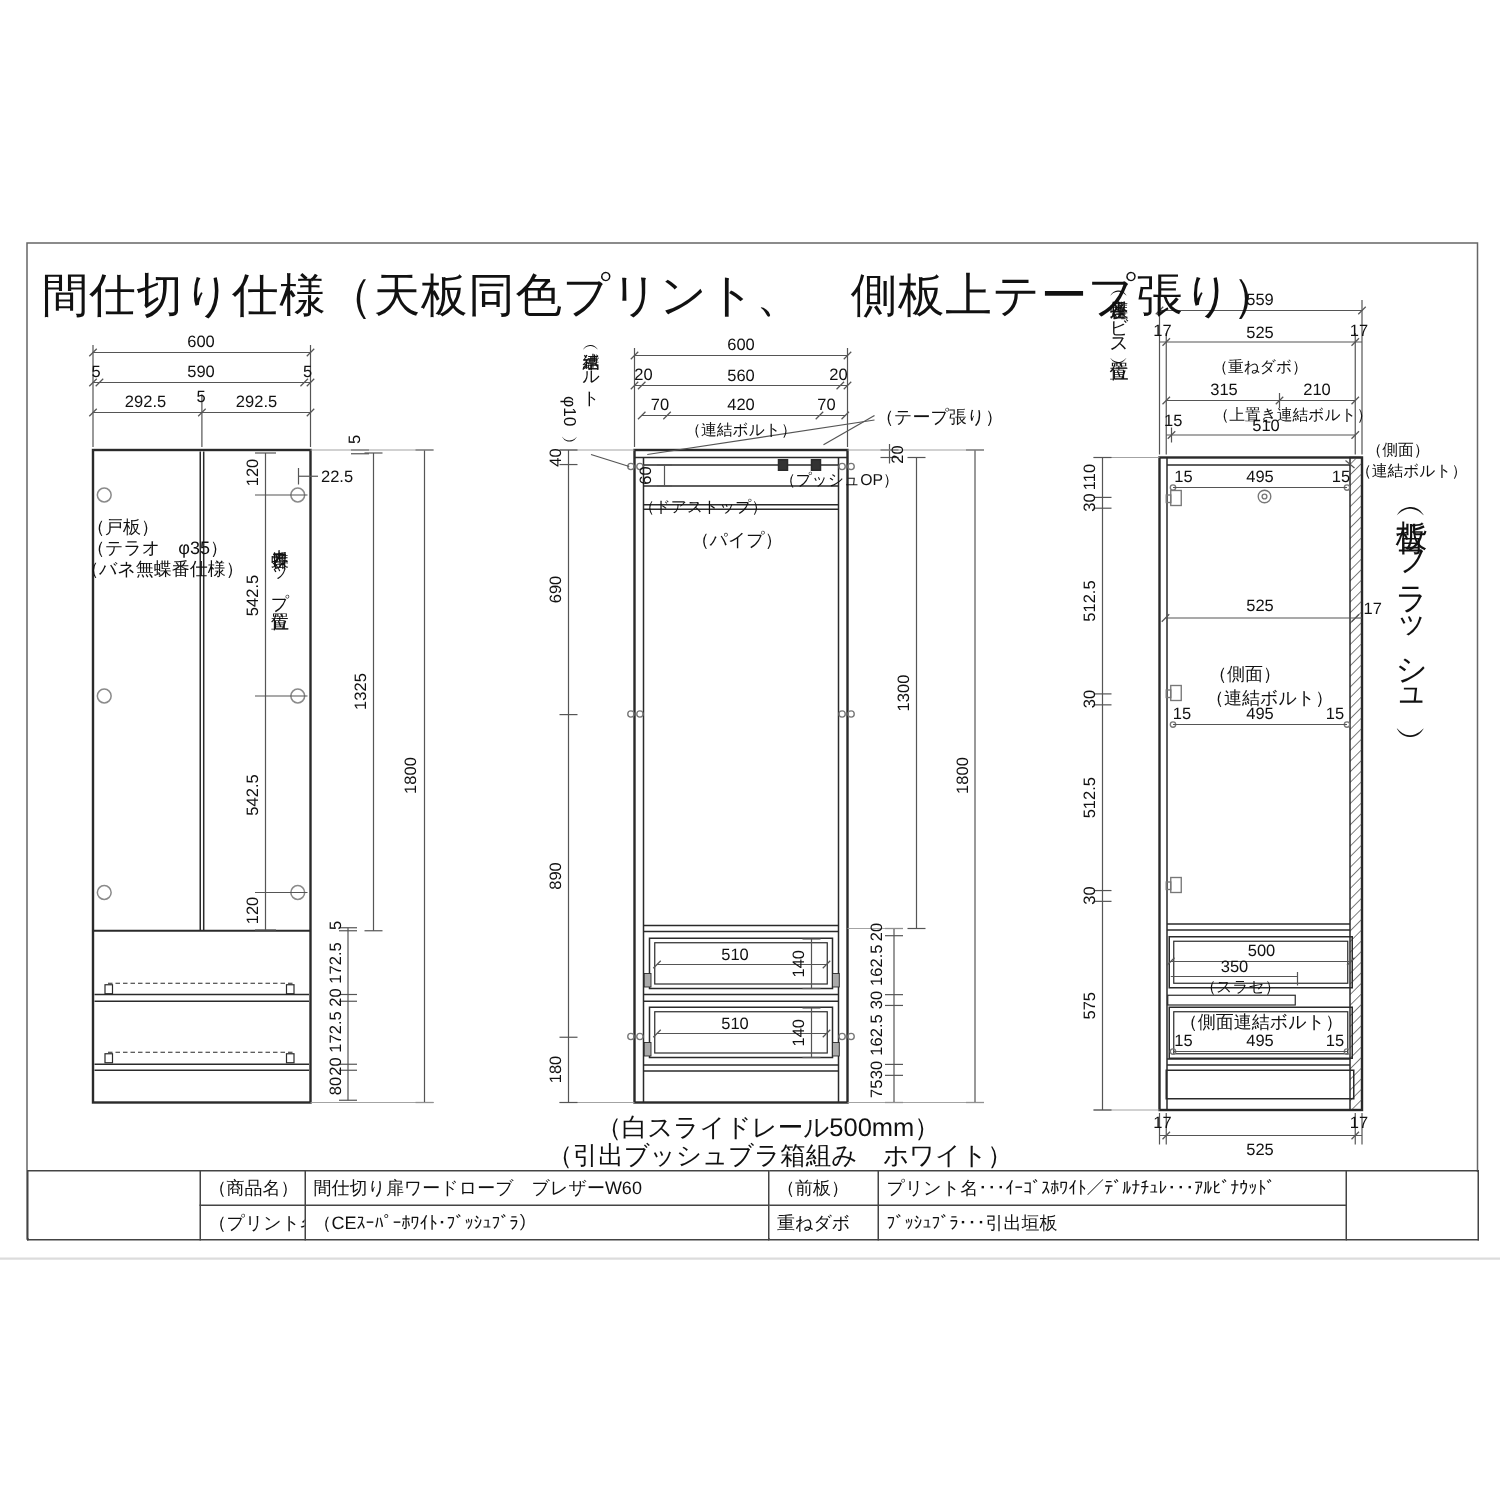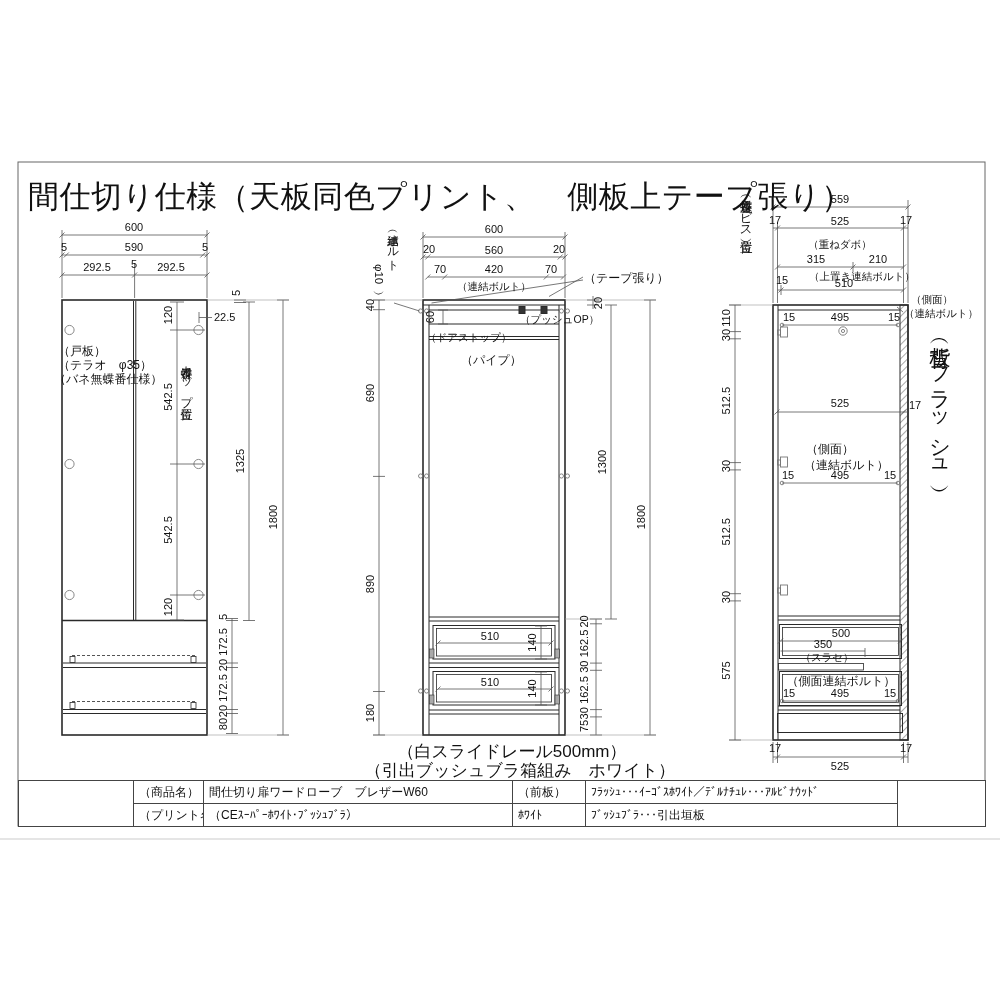"ﾌﾗｯｼｭ･･･ｲｰｺﾞｽﾎﾜｲﾄ／ﾃﾞﾙﾅﾁｭﾚ･･･ｱﾙﾋﾞﾅｳｯﾄﾞ" td { text: ﾌﾗｯｼｭ -> プリント名 }
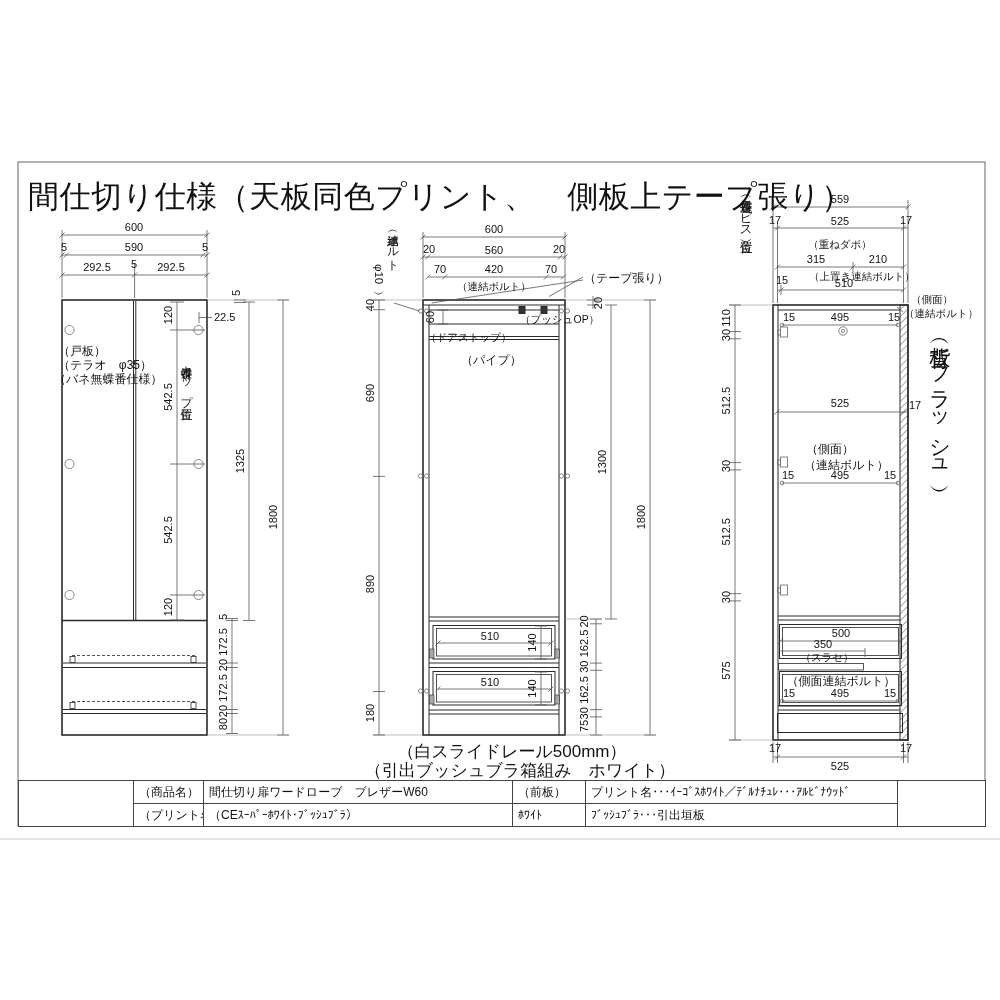"ﾎﾜｲﾄ" td { text: ﾎﾜｲﾄ -> 重ねダボ }
